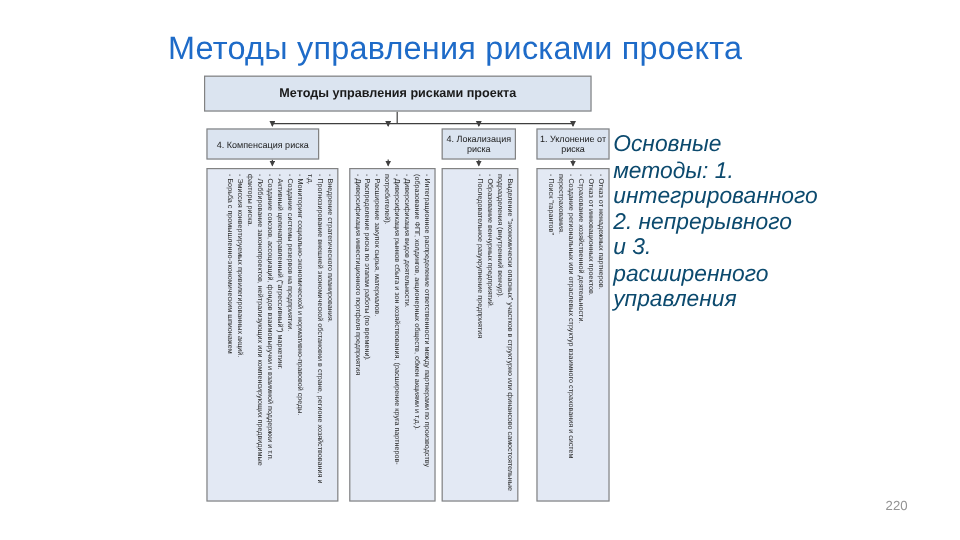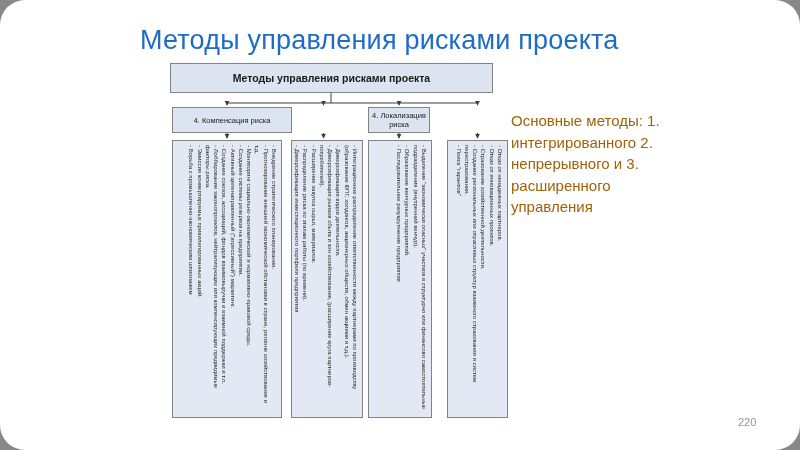"Методы управления рисками проекта" .slide { border-radius: 25px -> none }
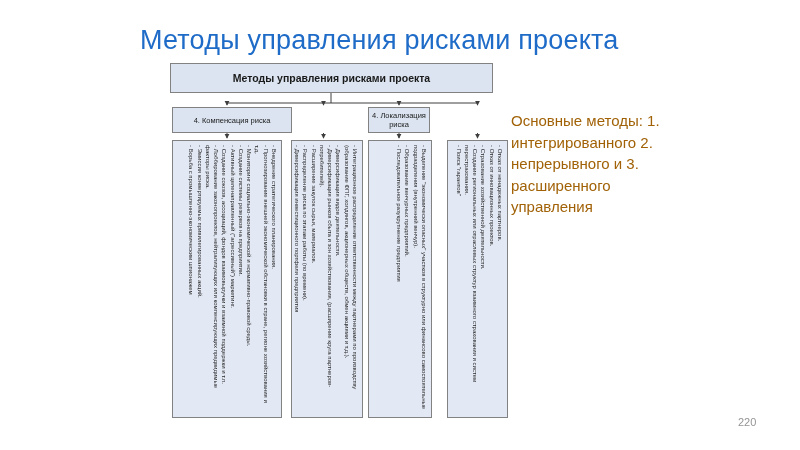"4. Компенсация риска" .box.b0 { width: 120px -> 94px }
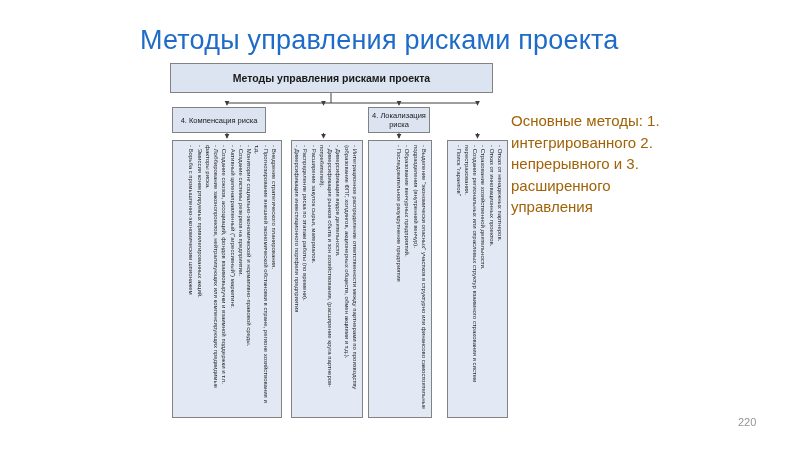"1. Уклонение от риска" div.box { html: none -> <div> <span>1. Уклонение от риска</span> </div> }
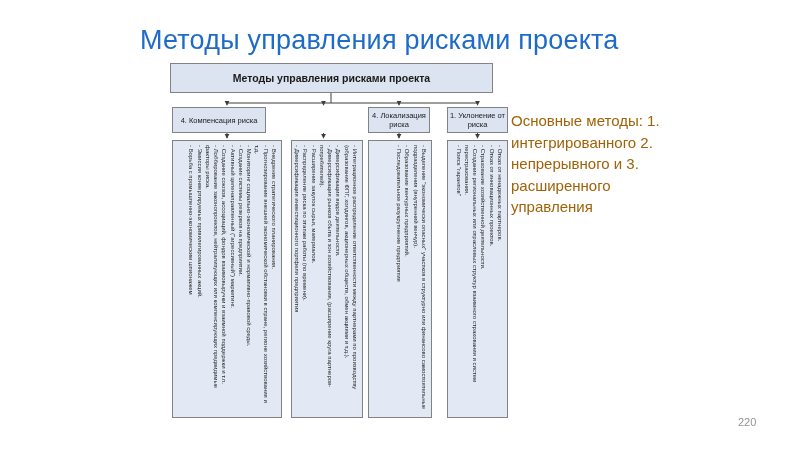"Основные методы: 1. интегрированного 2." .side-note { color: #a16207 -> #0c4a6e; font-size: 15px -> 19px; font-style: none -> italic }
